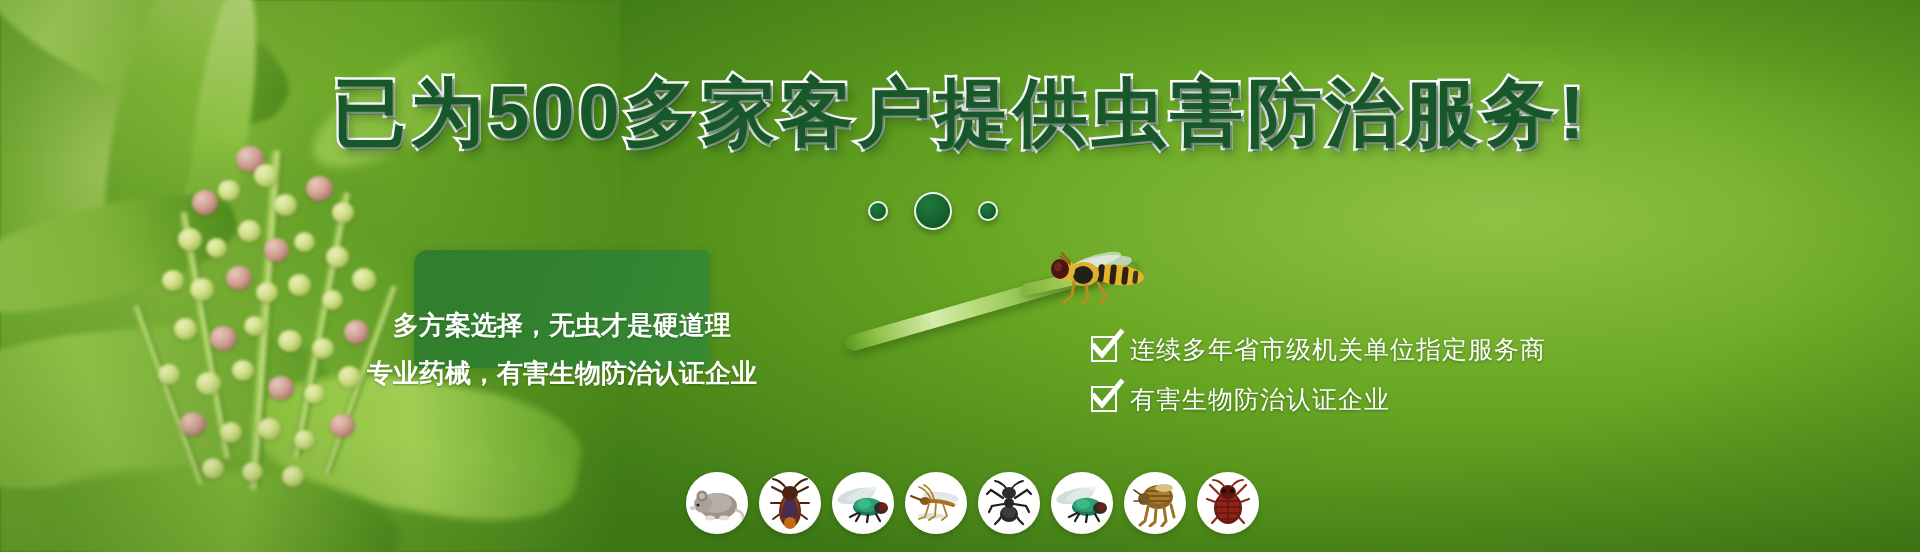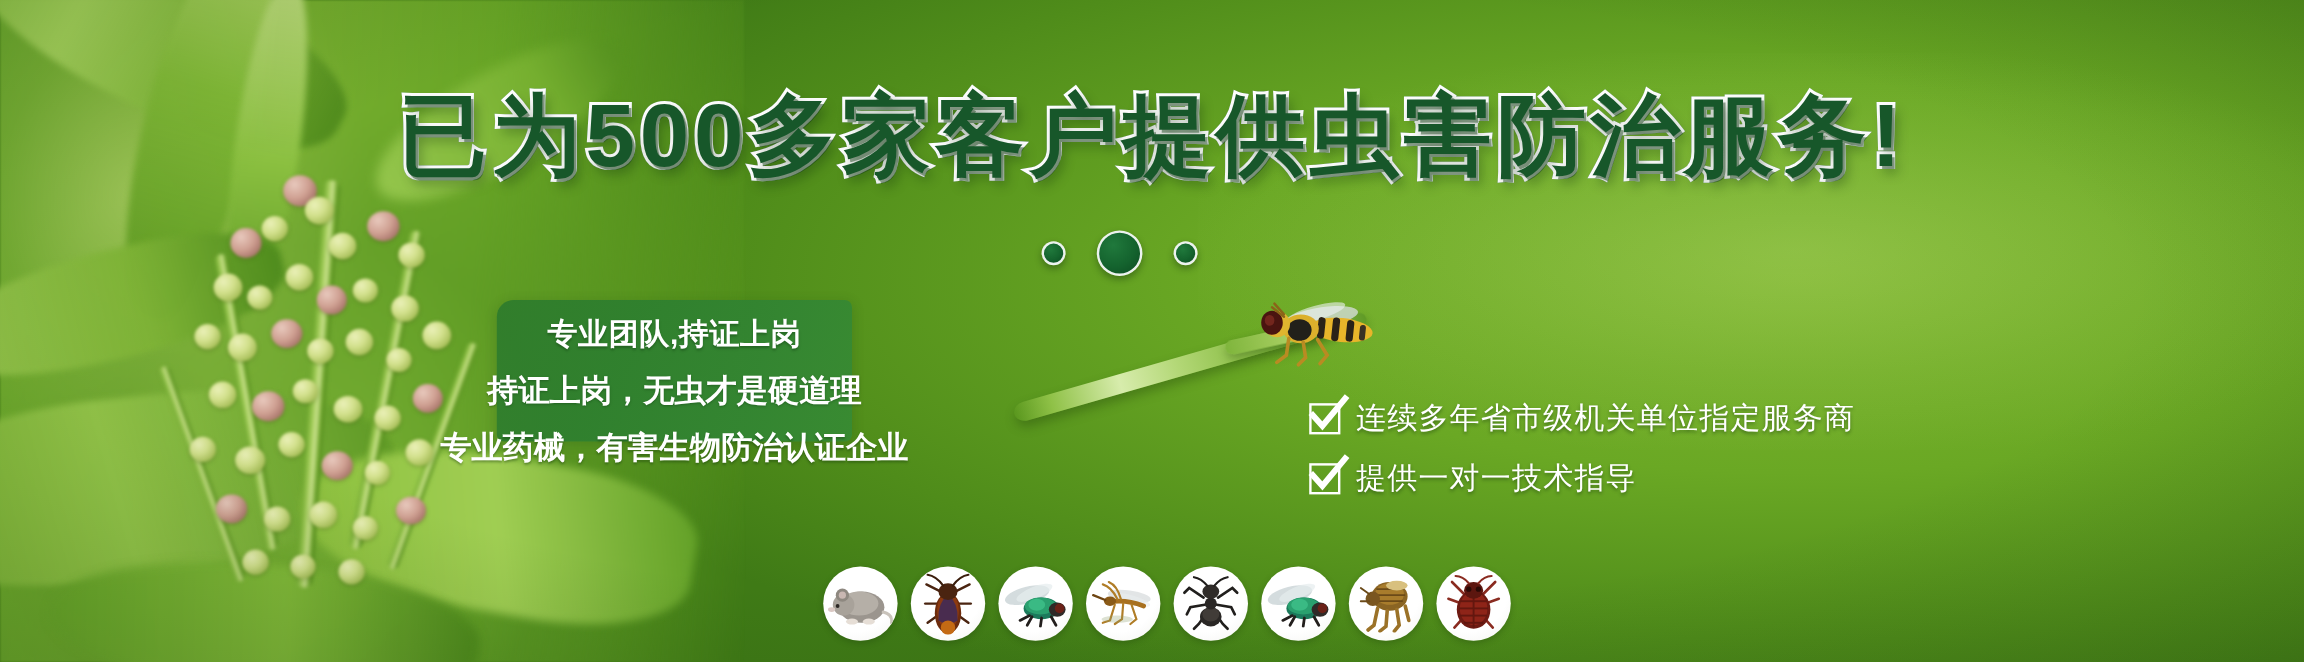"专业团队,持证上岗" div.panel-line { html: <div>专业团队,持证上岗</div> -> none }
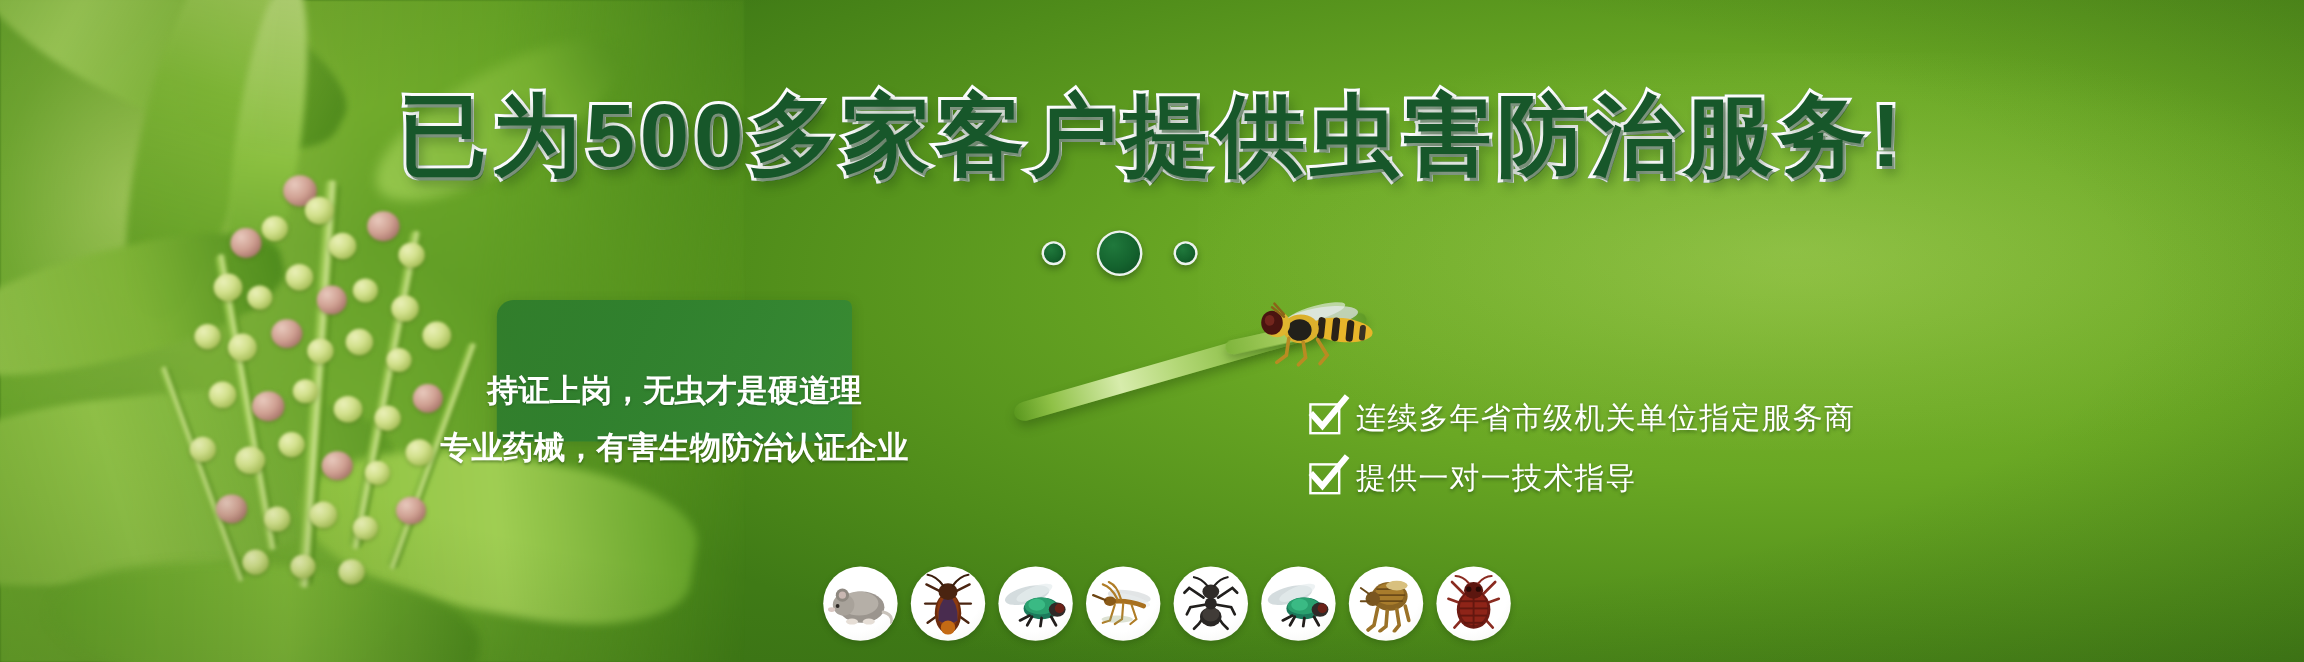"持证上岗，无虫才是硬道理" div.panel-line { text: 持证上岗 -> 多方案选择 }
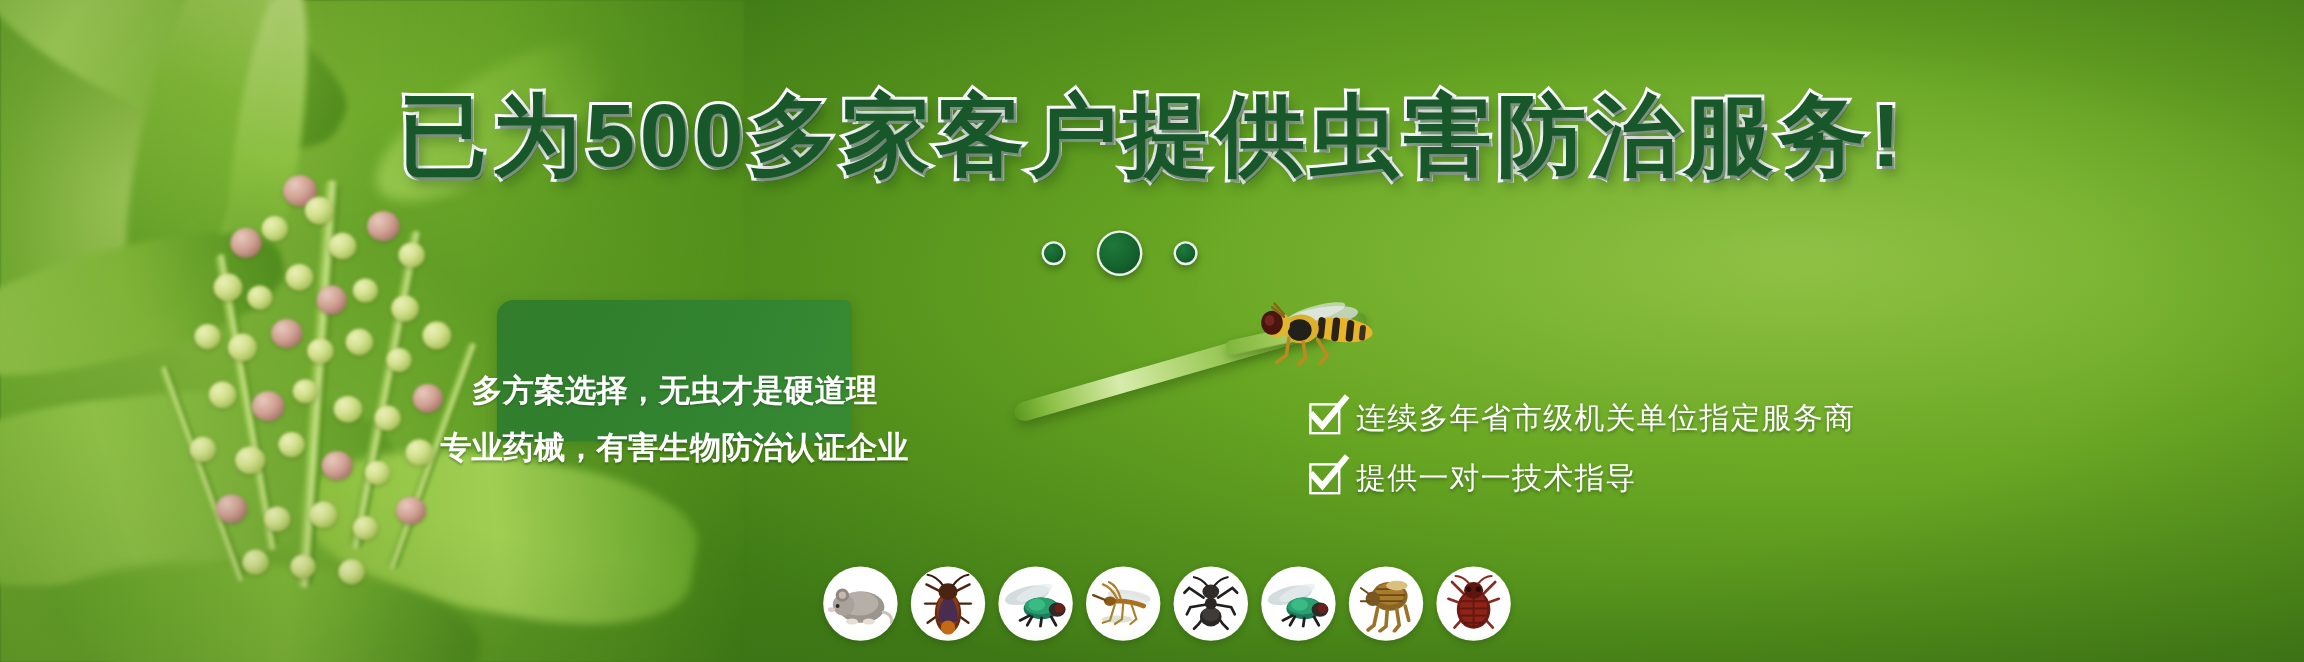"提供一对一技术指导" span.check-text { text: 提供一对一技术指导 -> 有害生物防治认证企业 }
